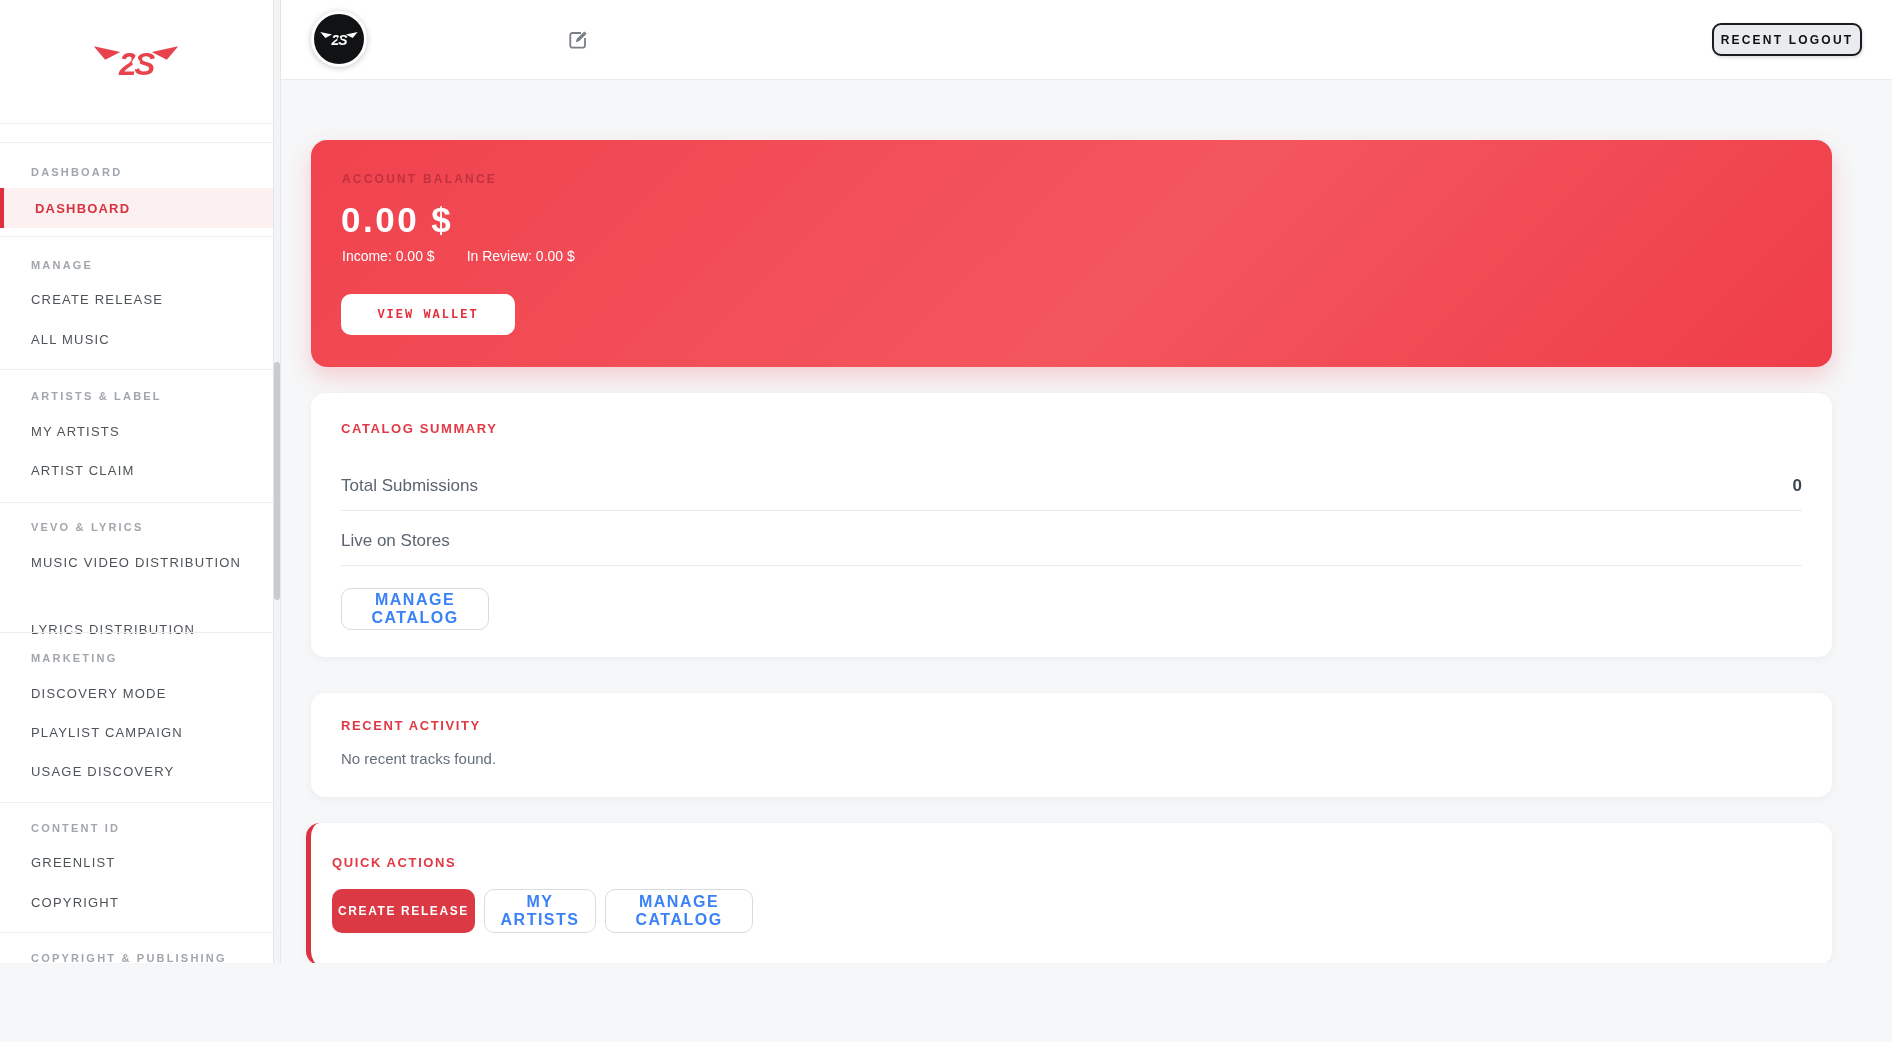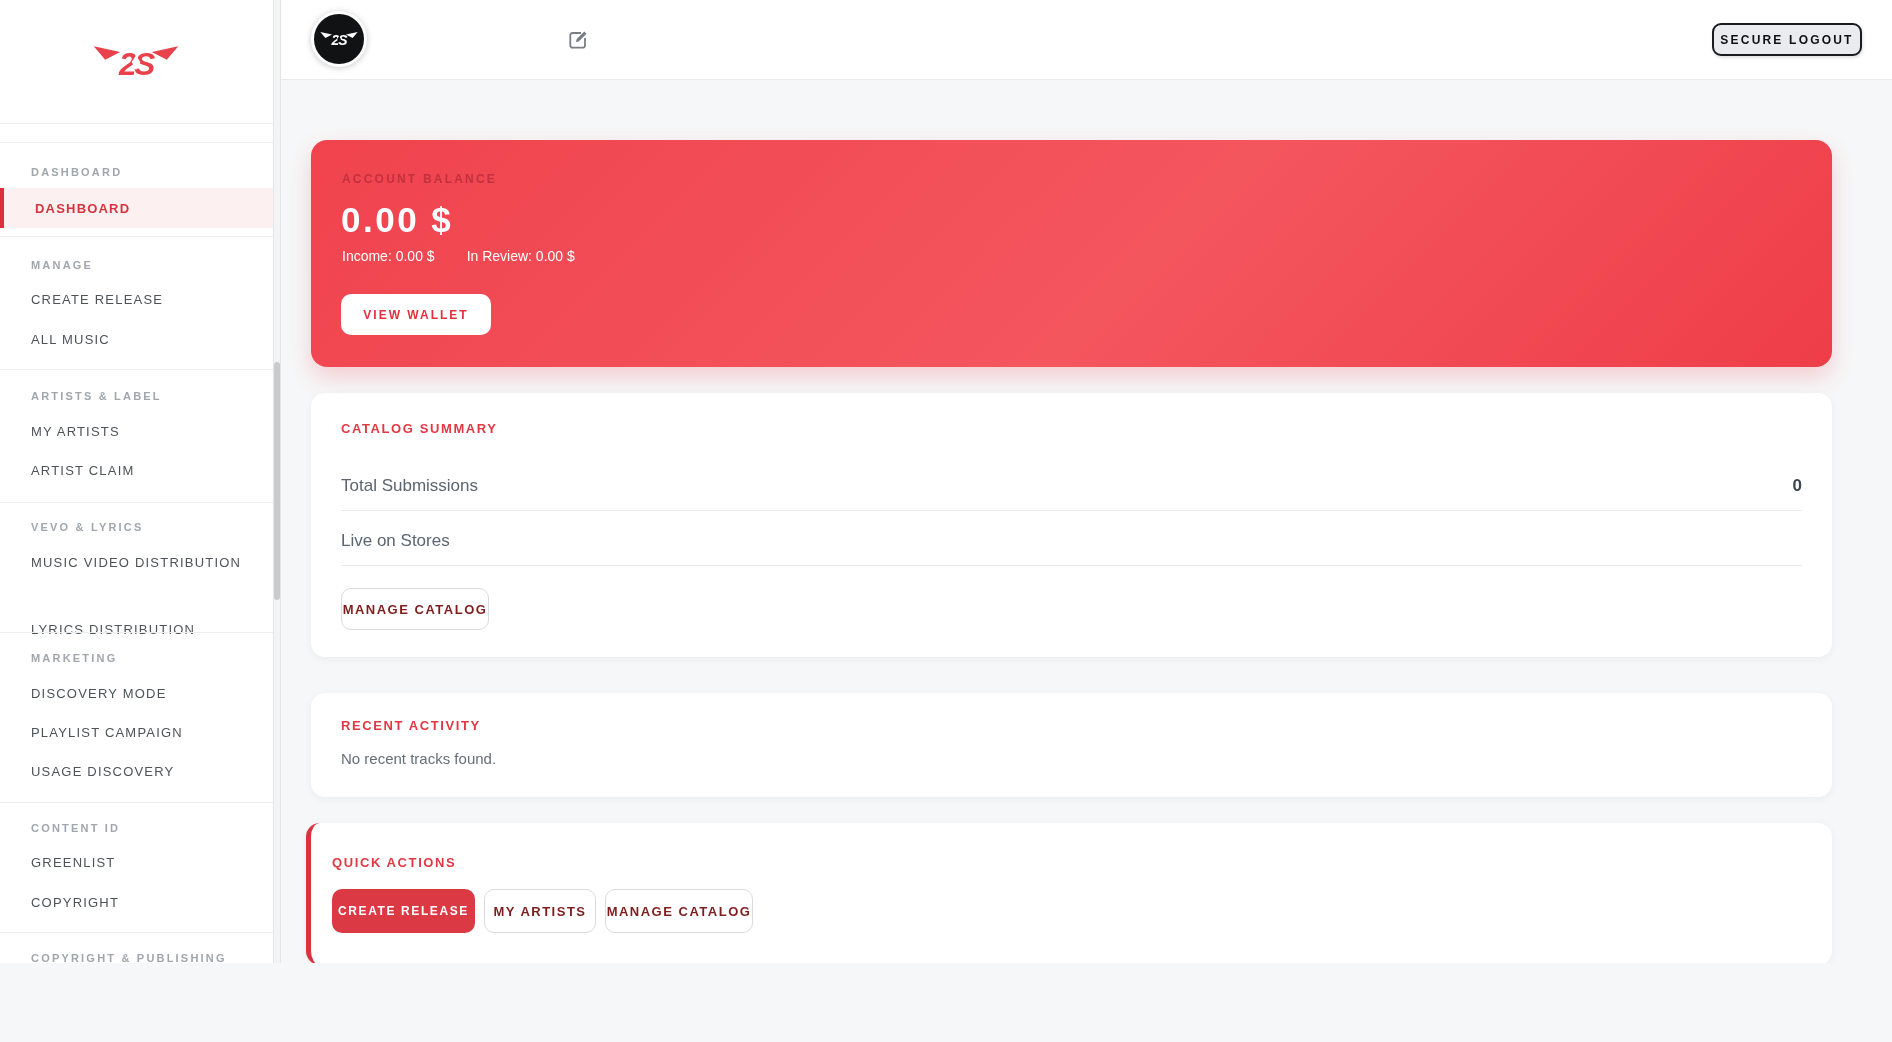"SECURE LOGOUT" button.btn-logout { text: SECURE -> RECENT }
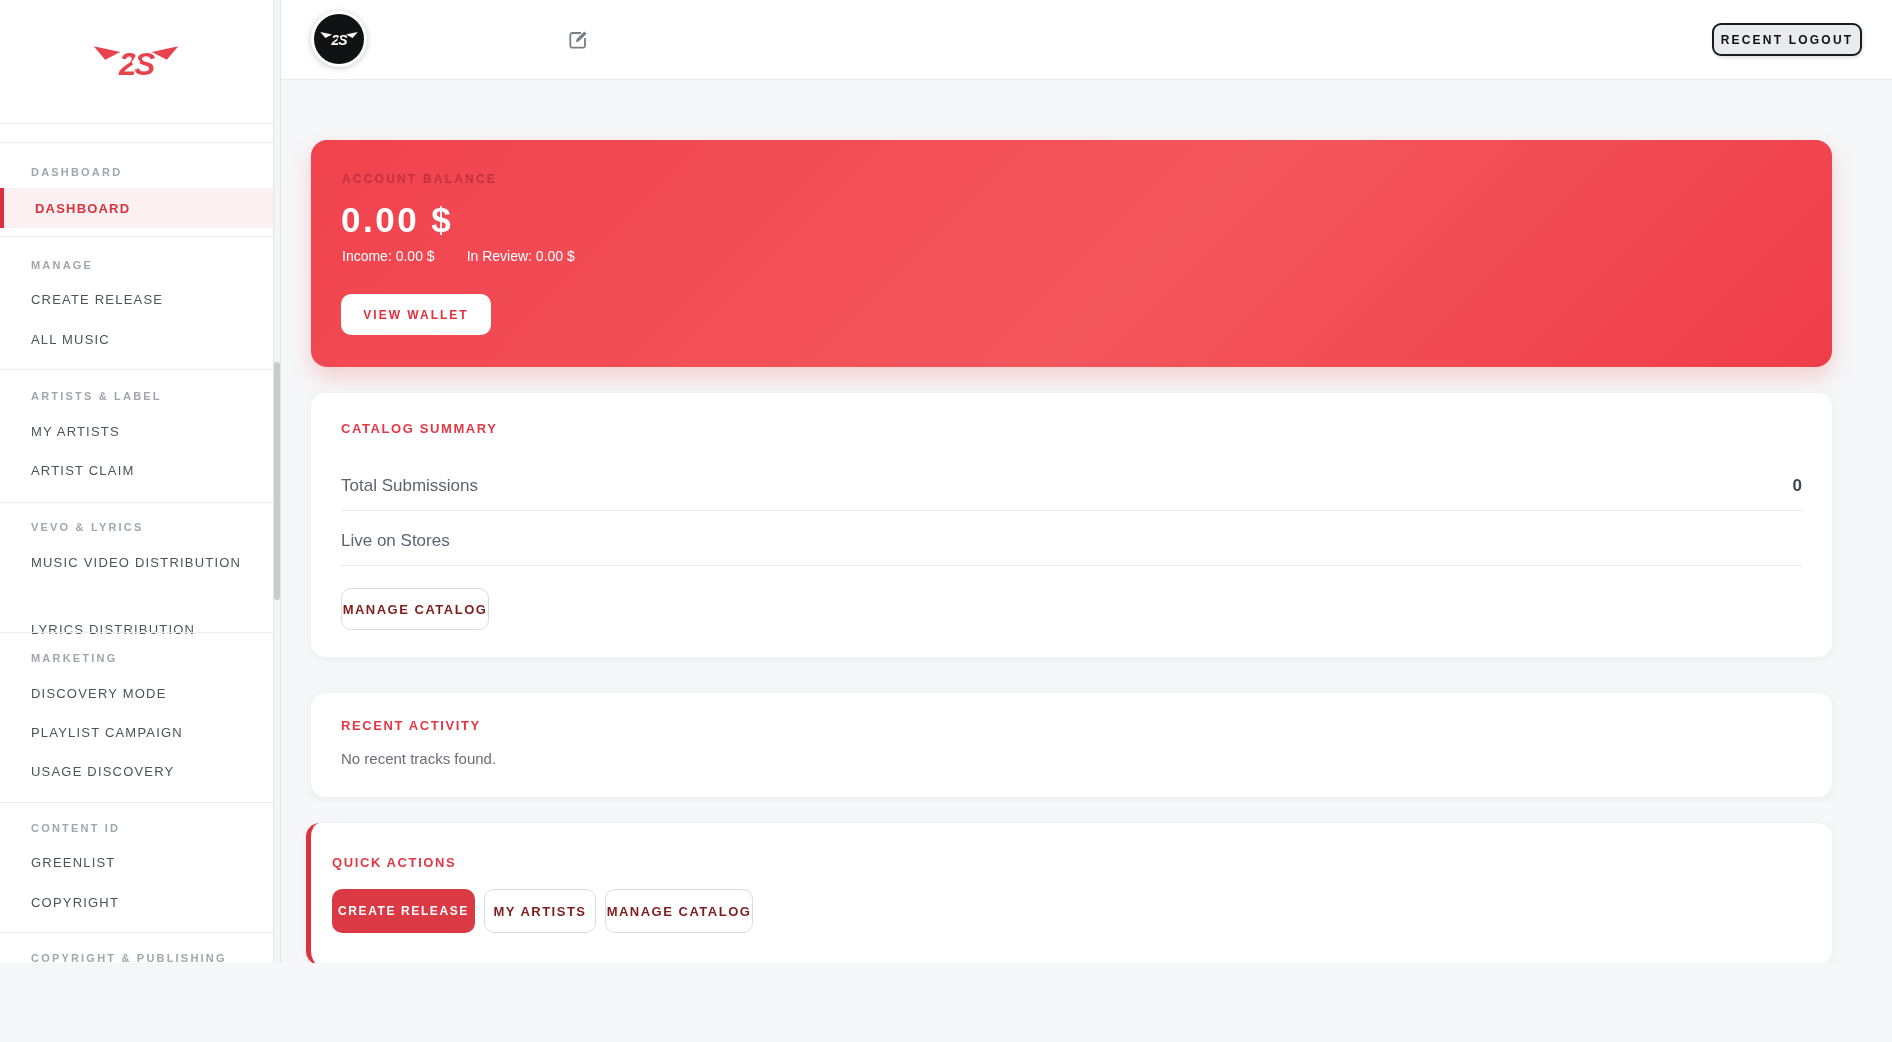"VIEW WALLET" .btn-wallet { font-family: Liberation Sans, sans-serif -> Liberation Mono, monospace; width: 150px -> 174px }
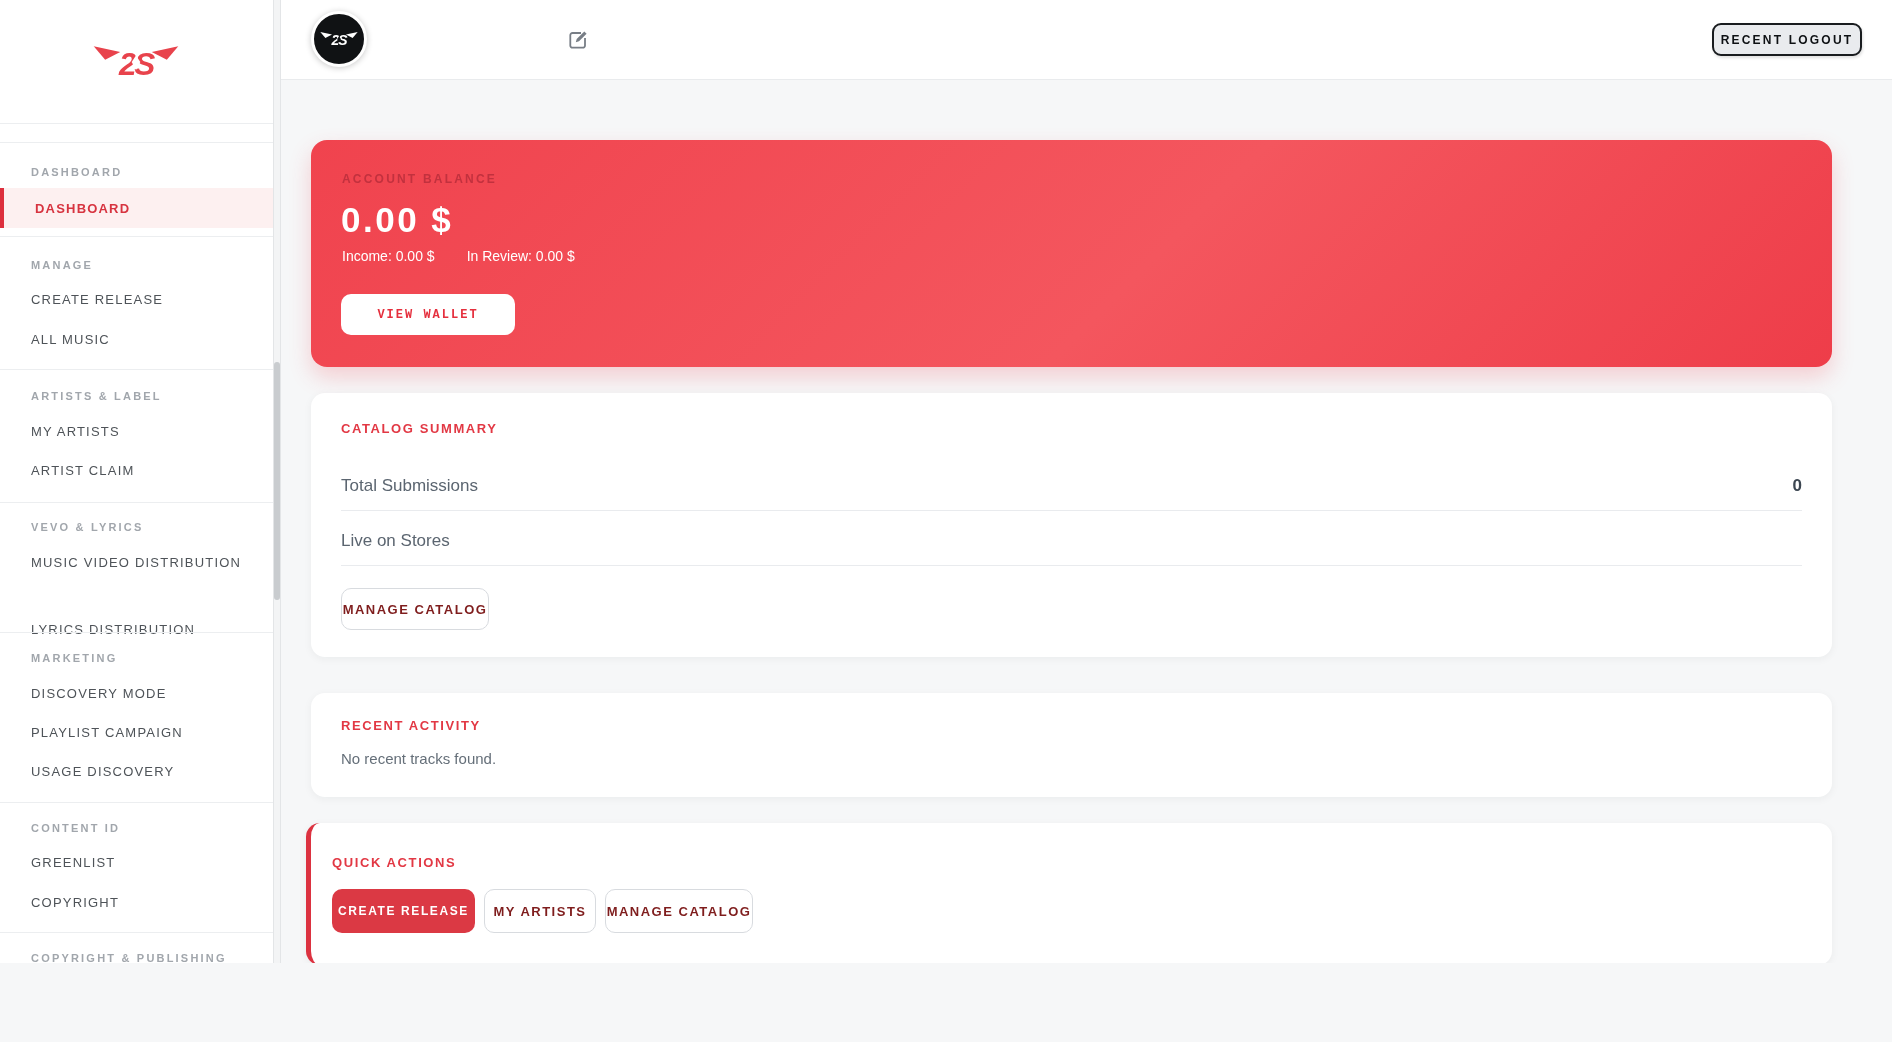"MANAGE CATALOG" .btn-outline { color: #7f1d1d -> #3b82f6; font-size: 13px -> 16px }
